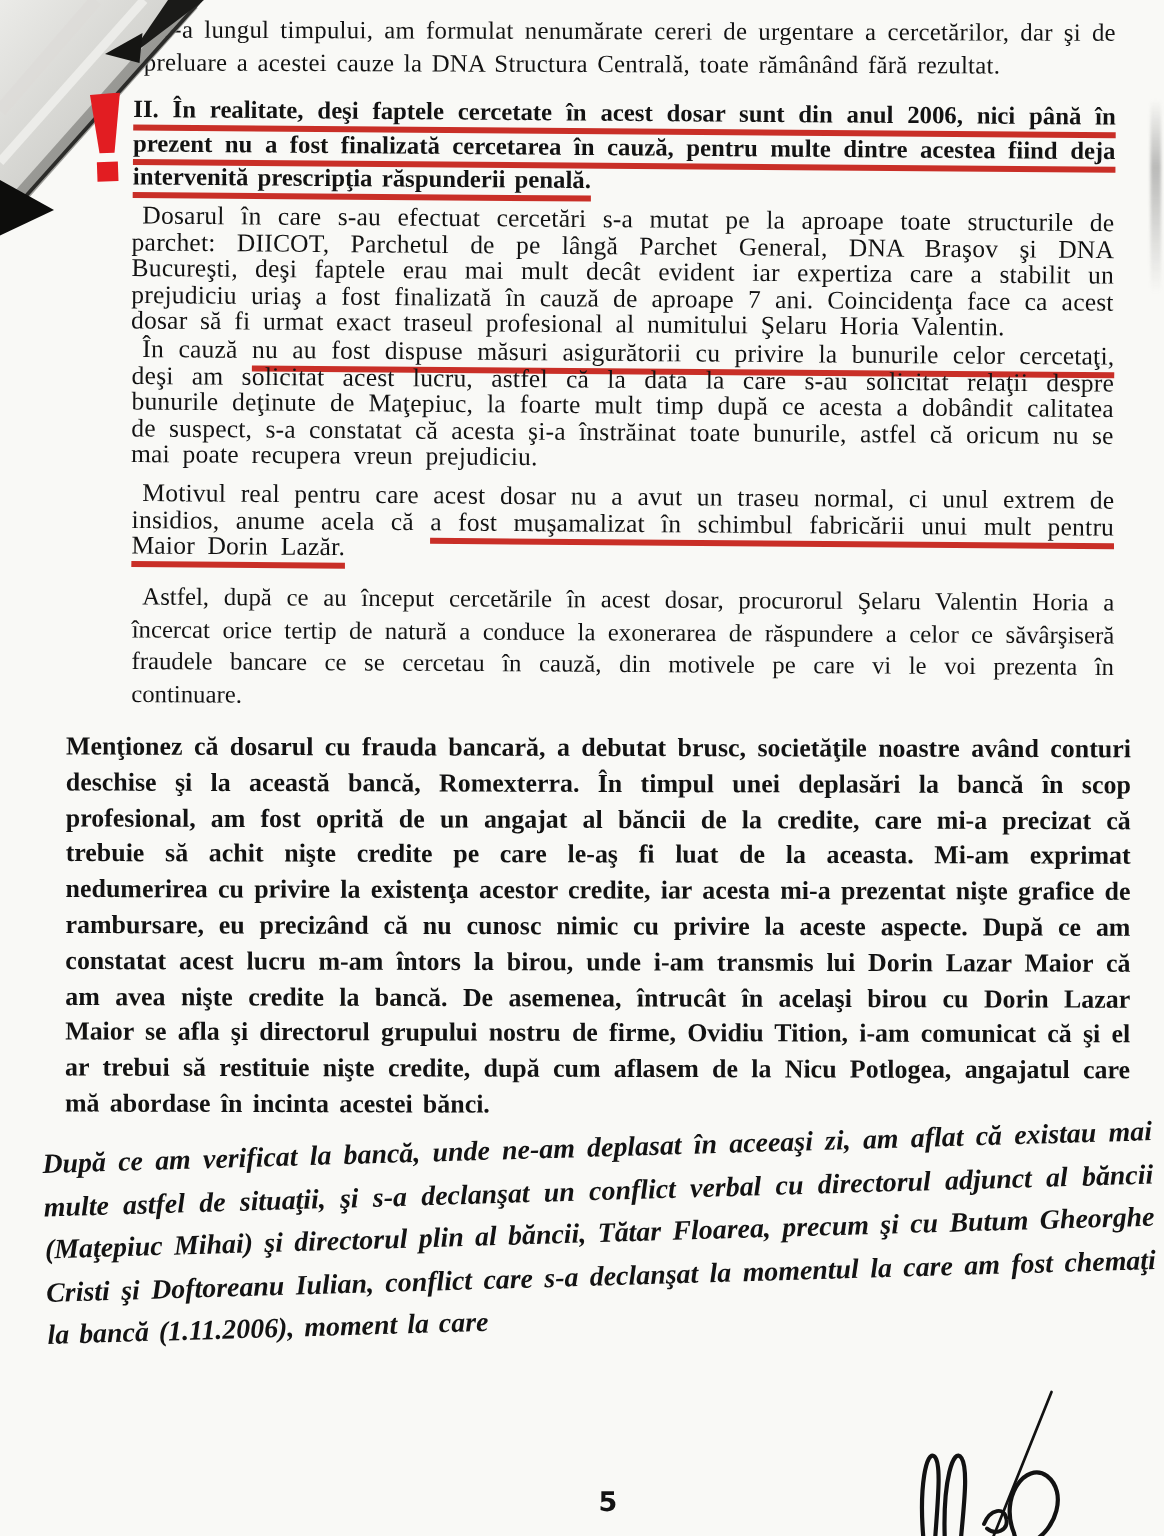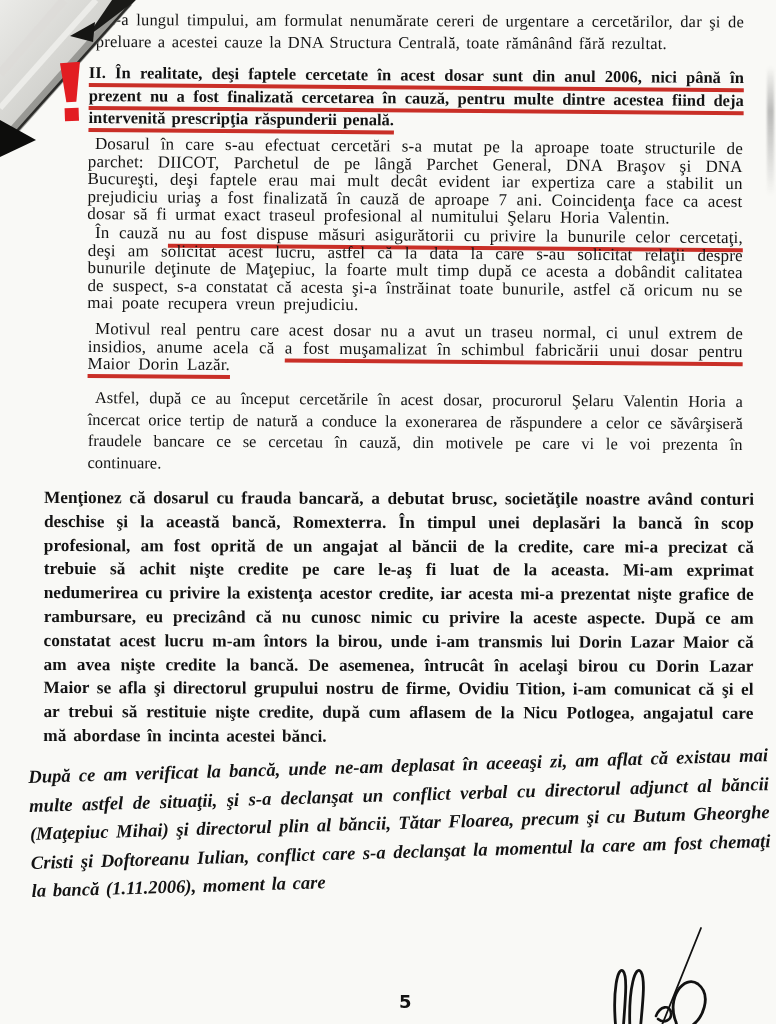"a fost muşamalizat în schimbul" span.redline { text: dosar -> mult }
